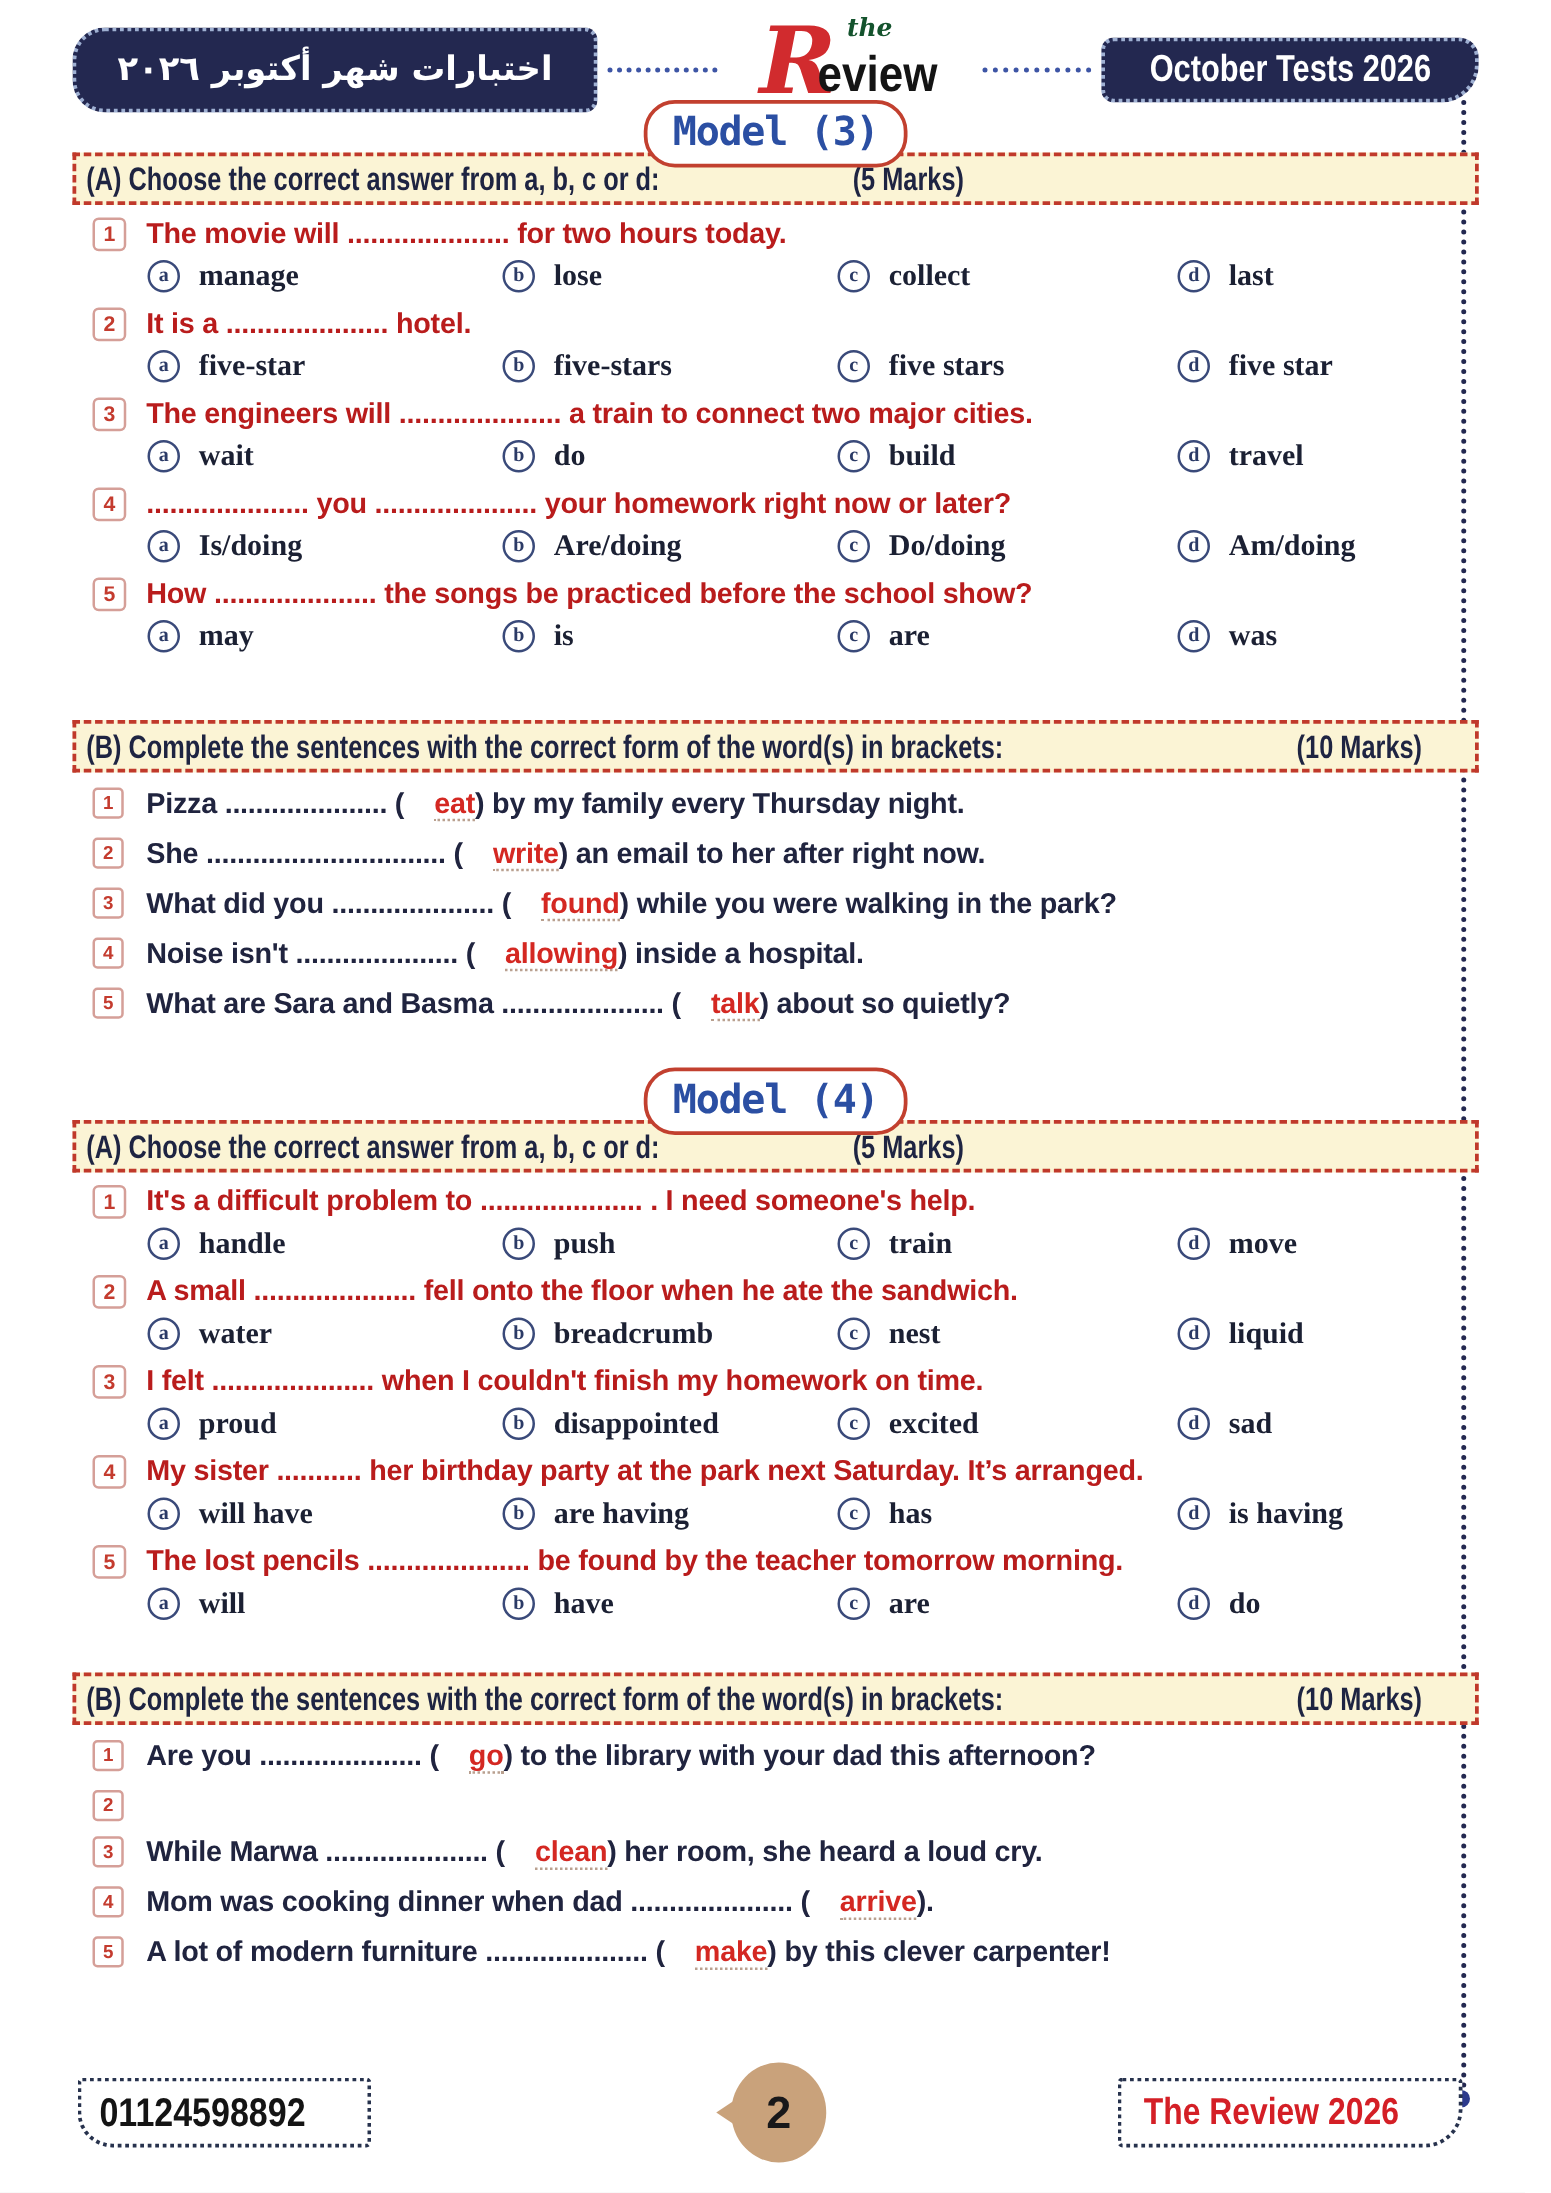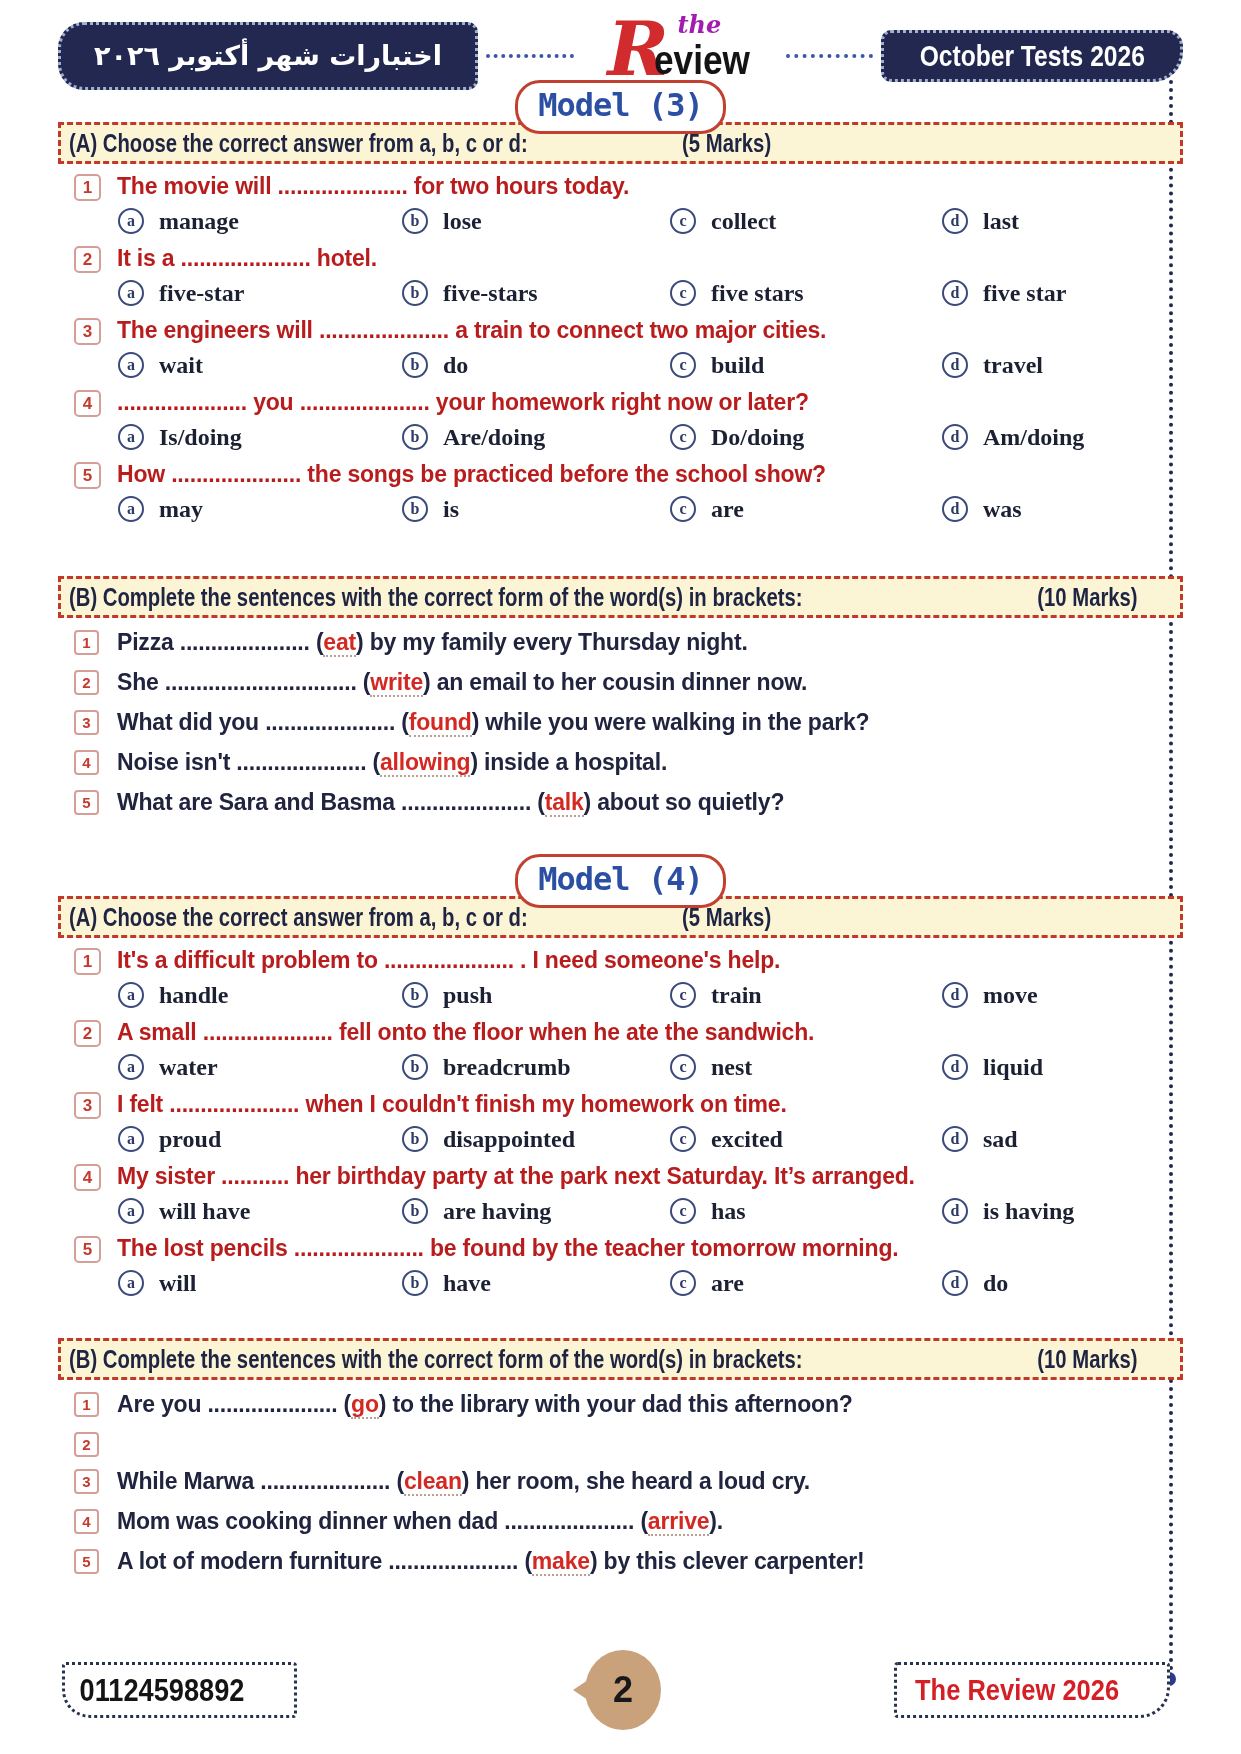"the" .logo-the { color: #a21caf -> #14532d; font-size: 24px -> 20px }
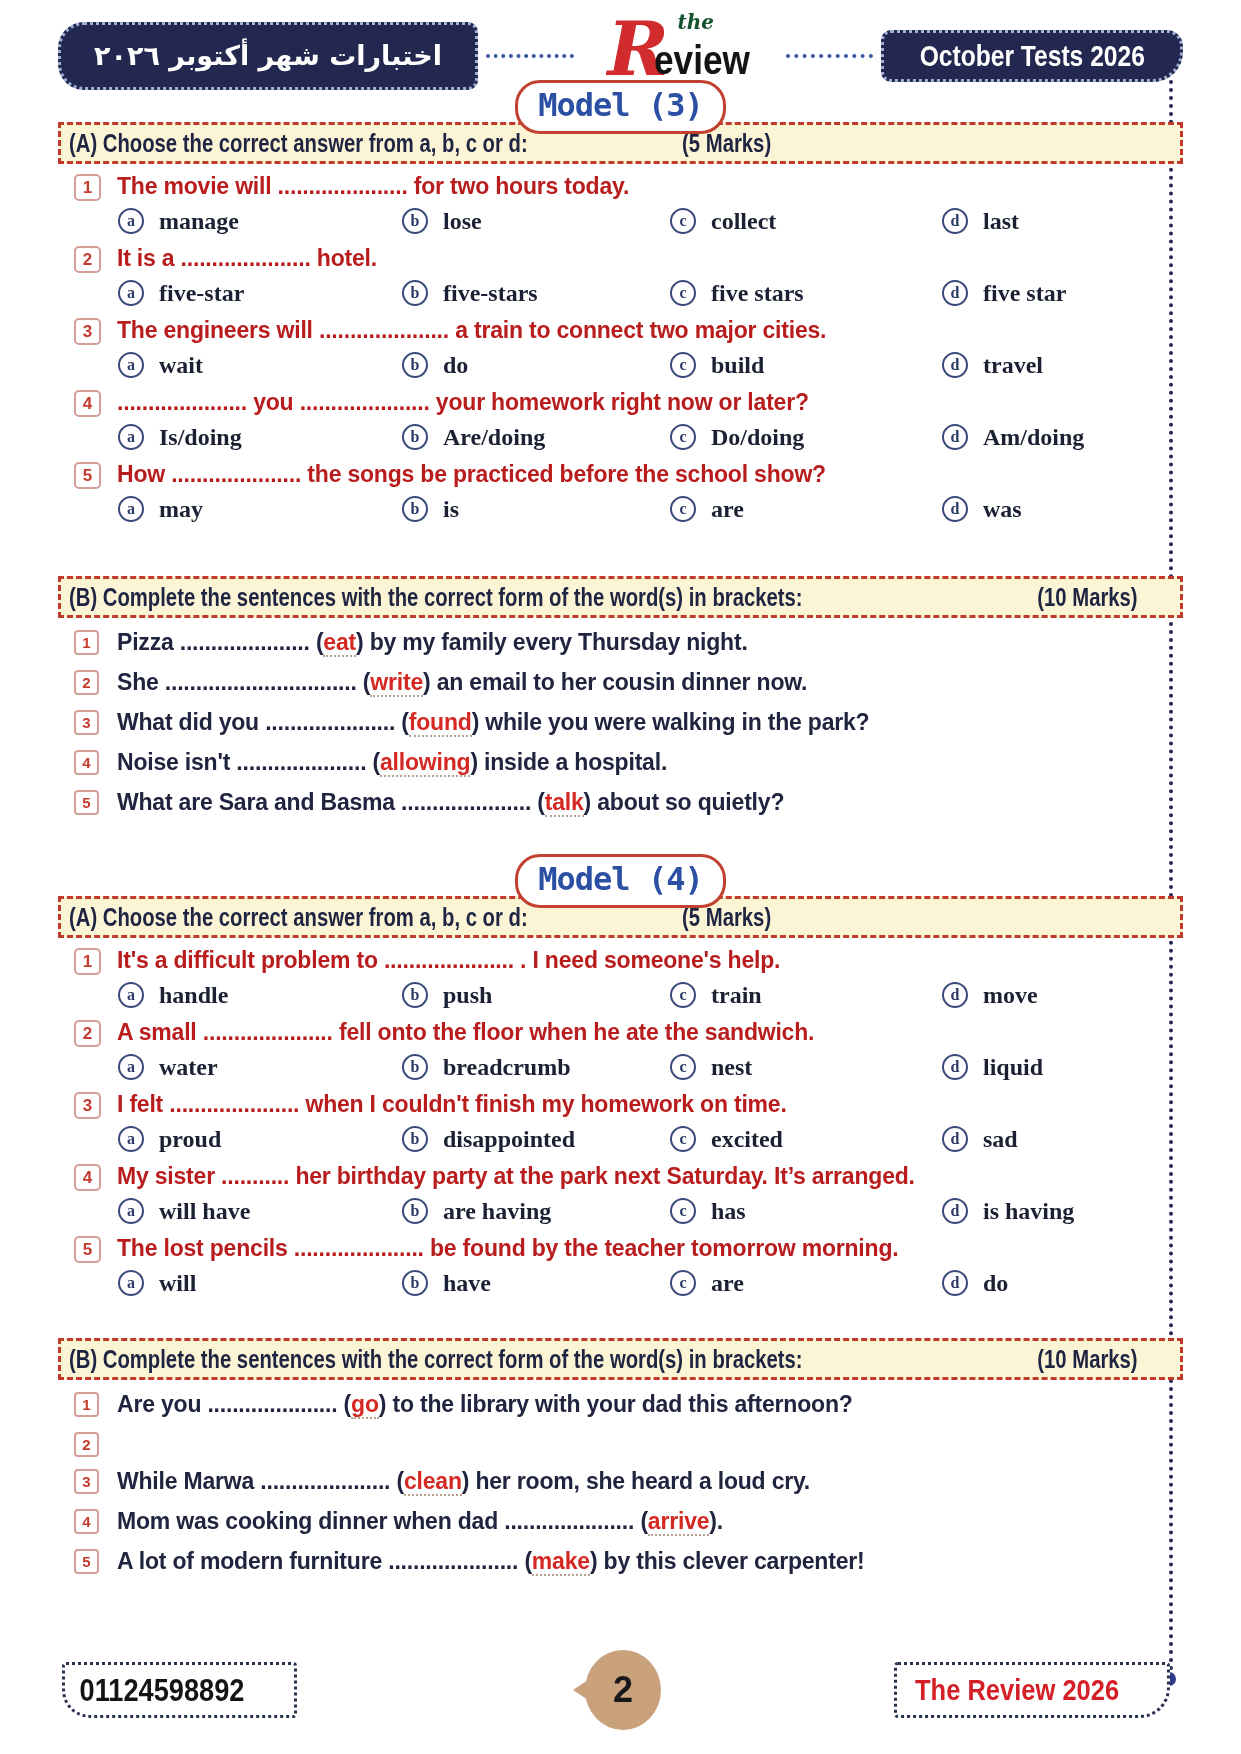"eat" .red-word { margin-left: none -> 24px }
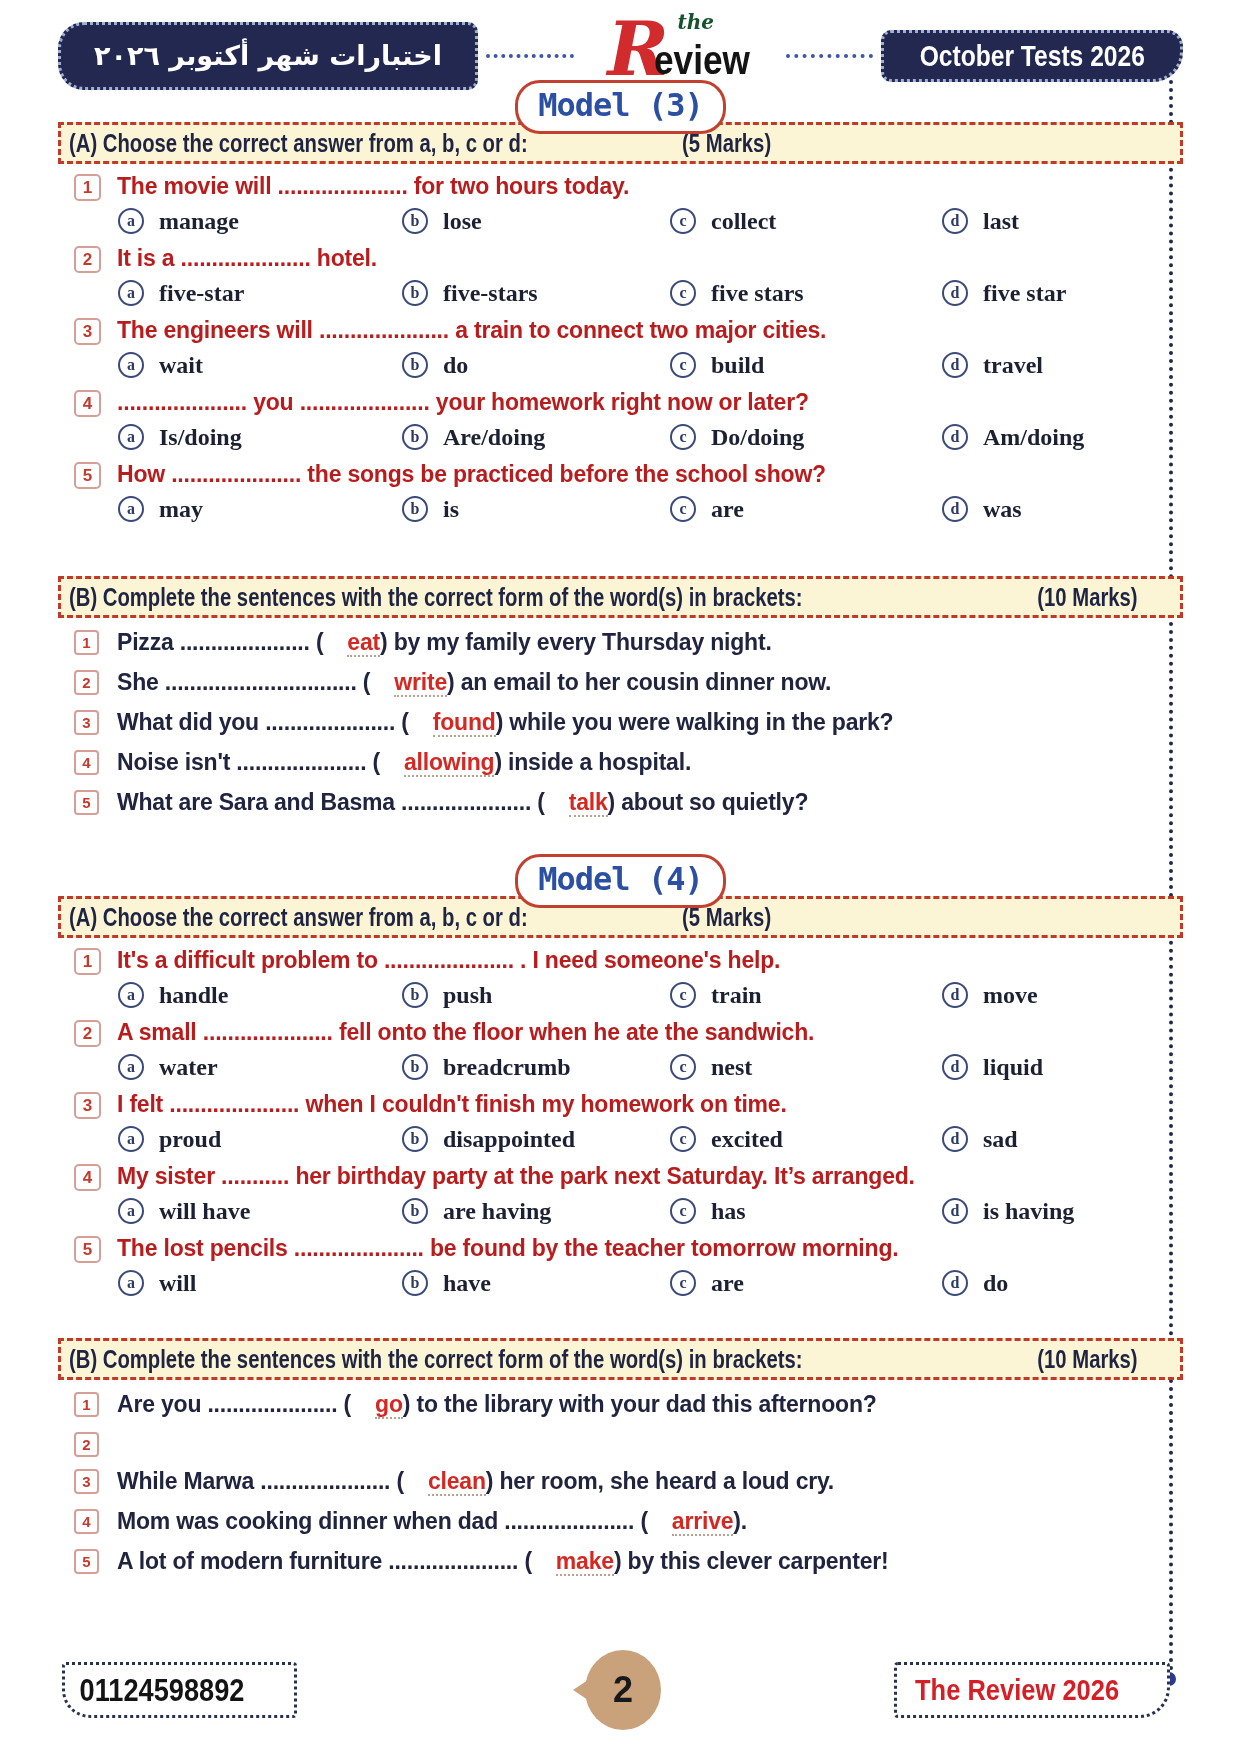") an email to her" span { text: cousin dinner -> after right }
